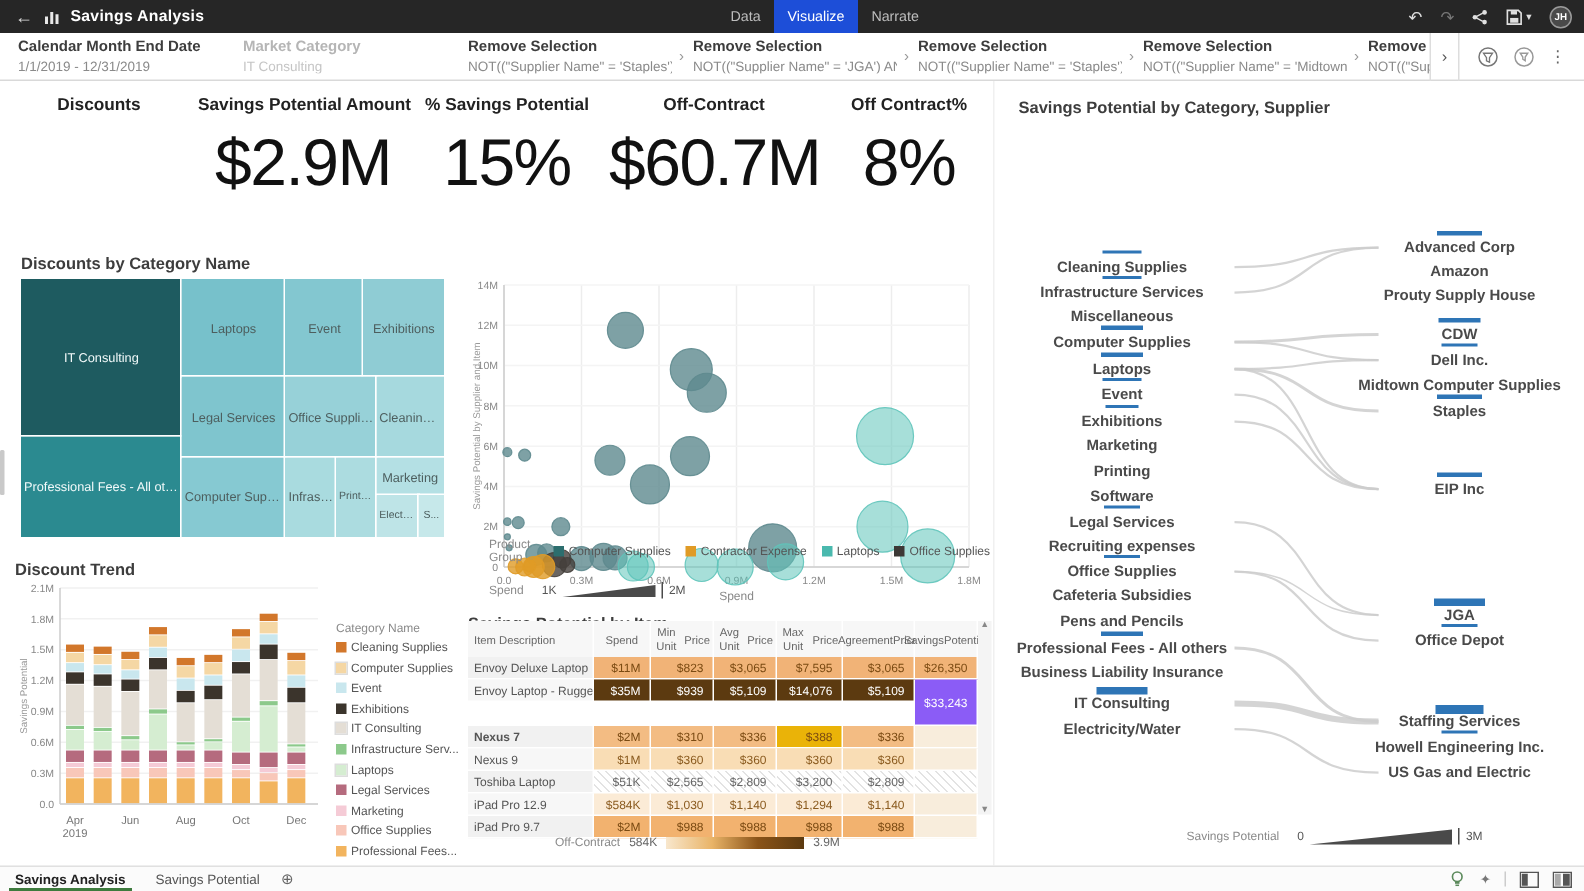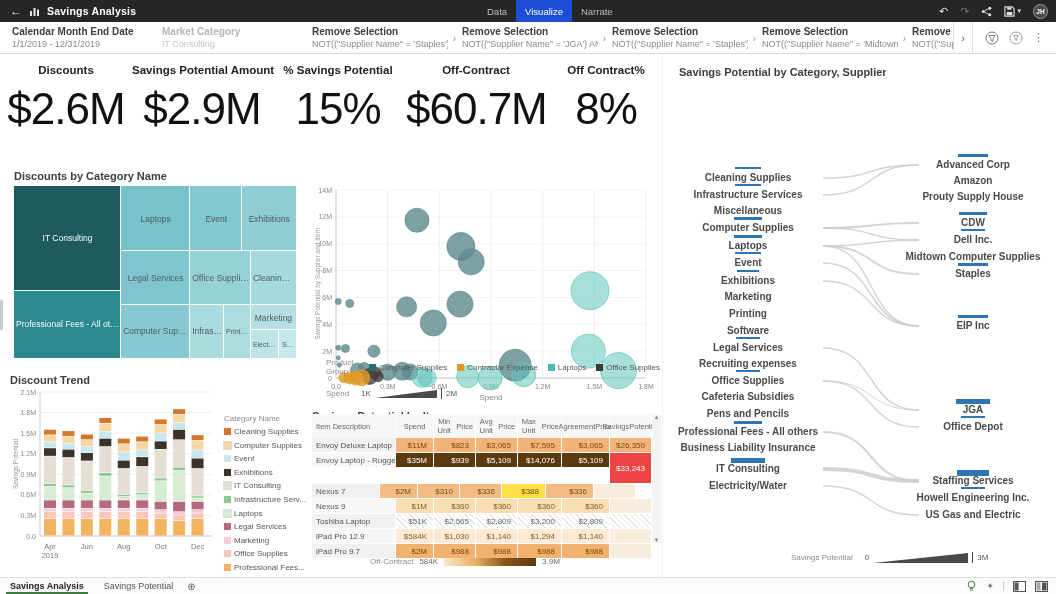"$2.6M" div.kvalue { html: <div>$2.6M</div> -> none }
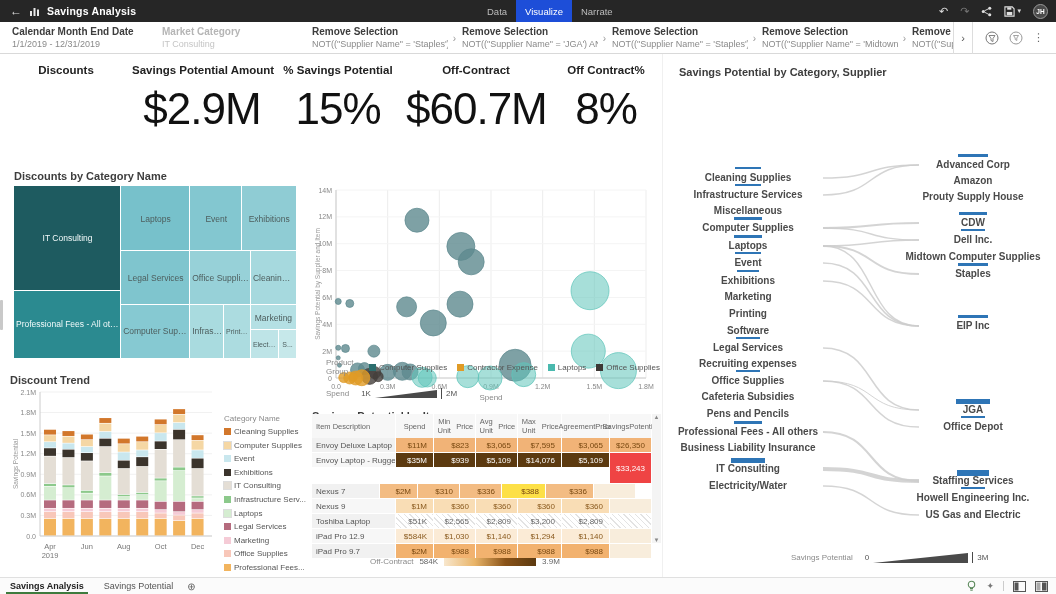"$33,243" div.c { background: #ef4444 -> #8b5cf6 }
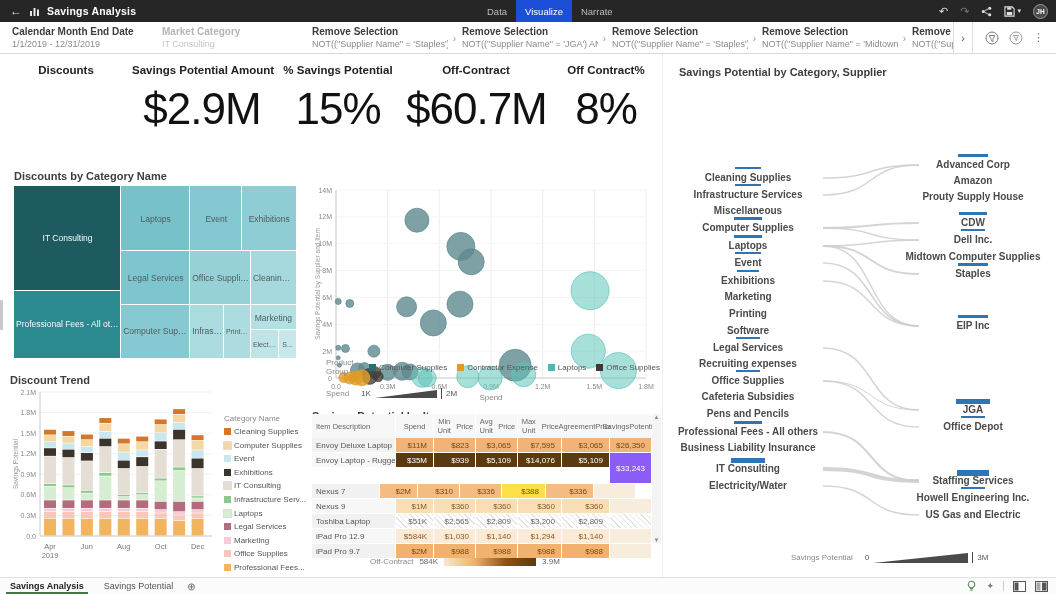"Nexus 7" div.c { font-weight: none -> bold; width: 68px -> 84px }
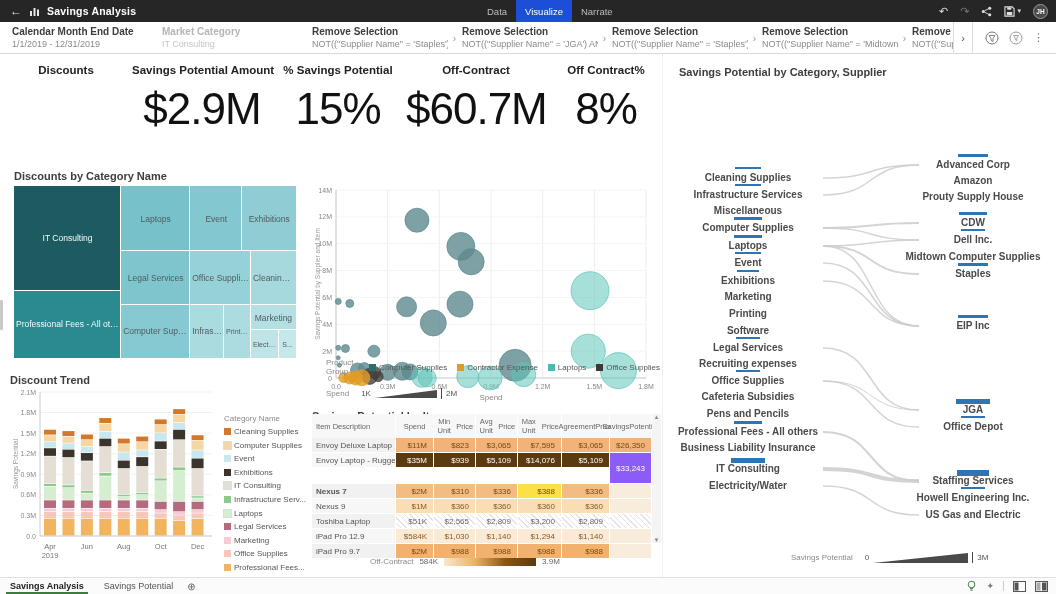"$388" div.c { background: #fde047 -> #eab308 }
